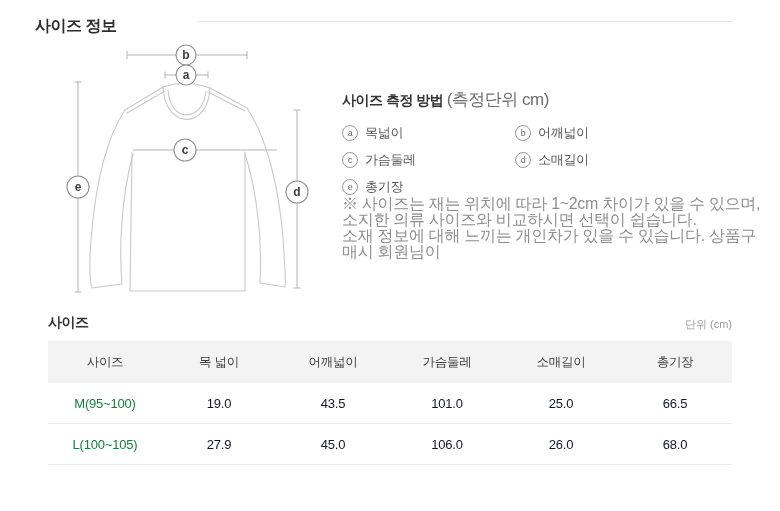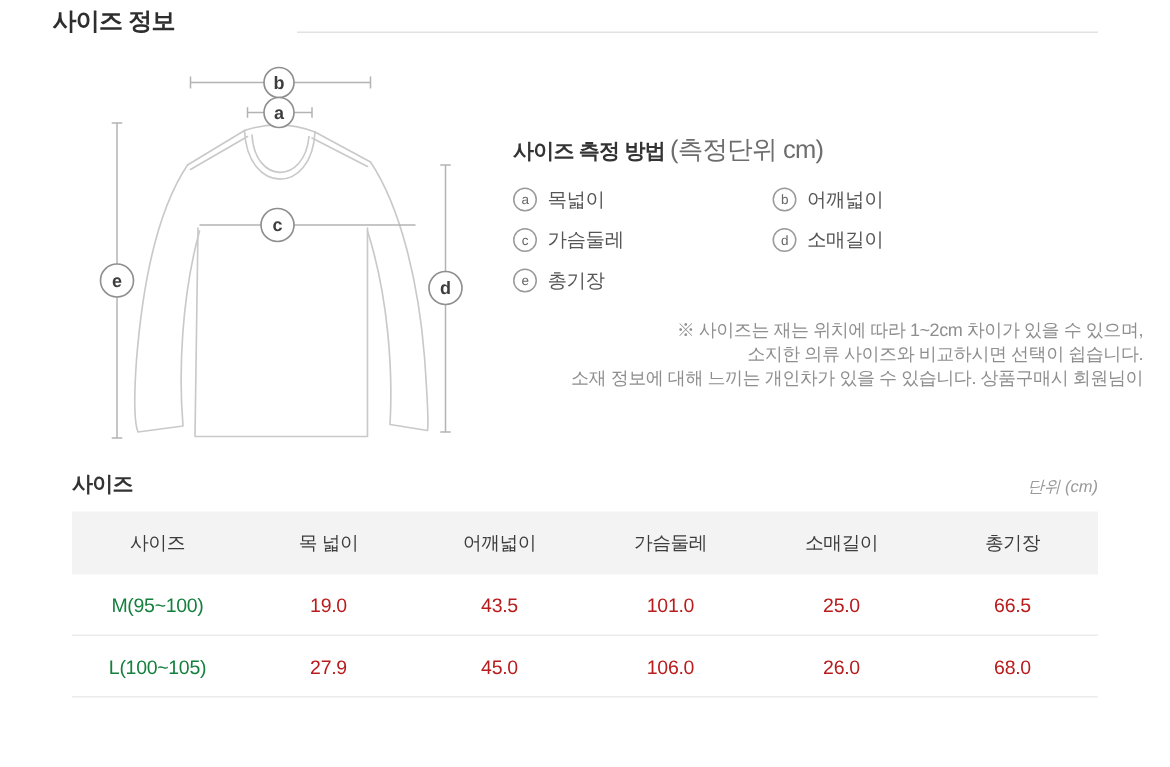"사이즈 정보" .page-title { top: 4px -> 16px }
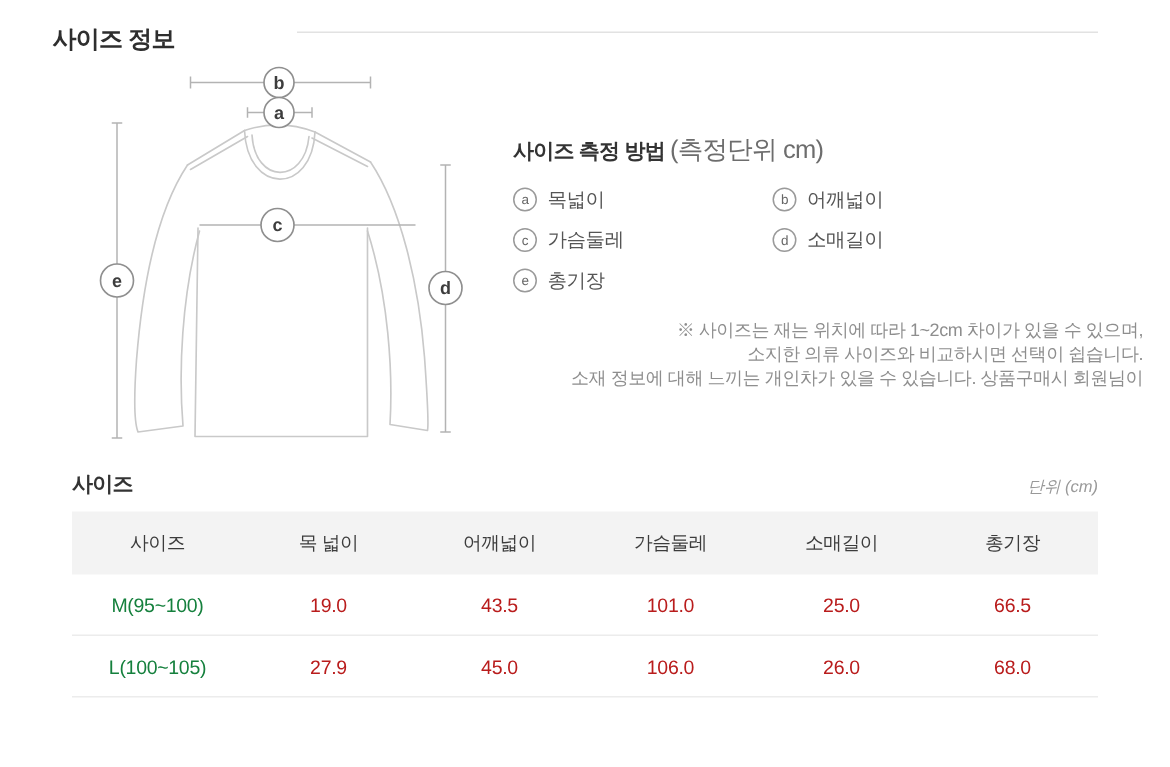"※ 사이즈는 재는 위치에 따라" .note { font-size: 12px -> 16px; margin-top: 16px -> none; text-align: right -> none }
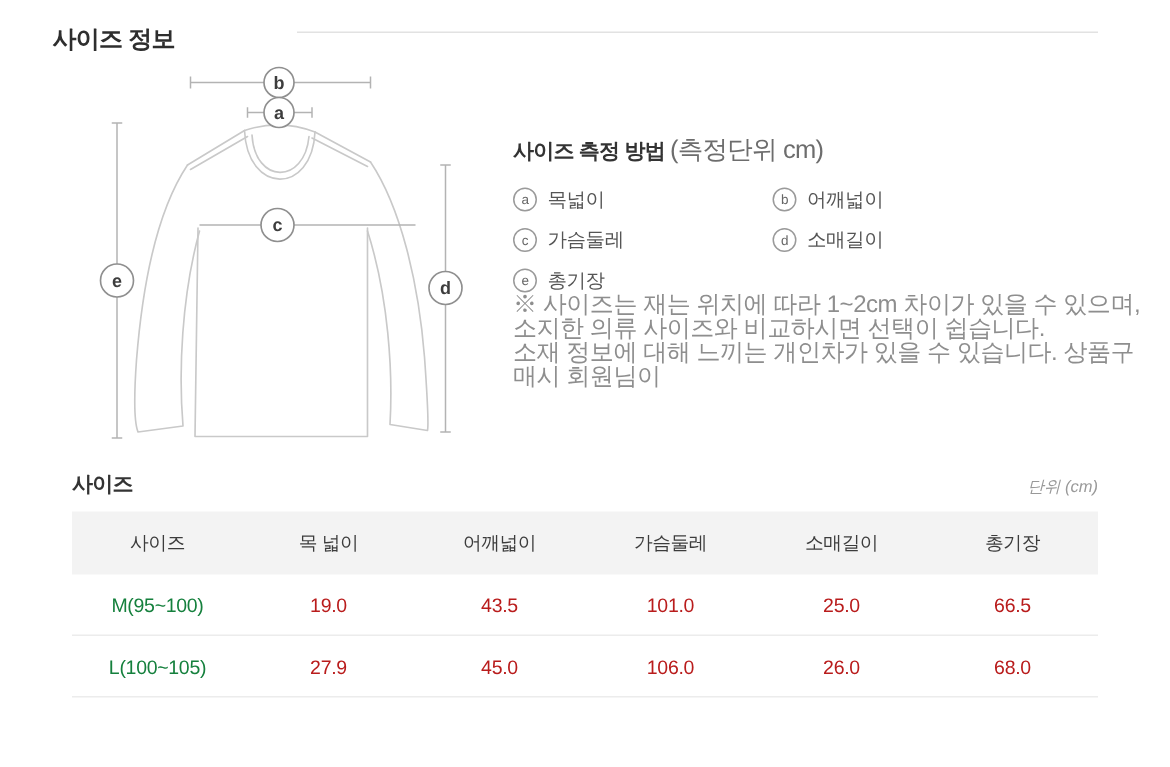"단위 (cm)" .table-unit { font-style: italic -> none }
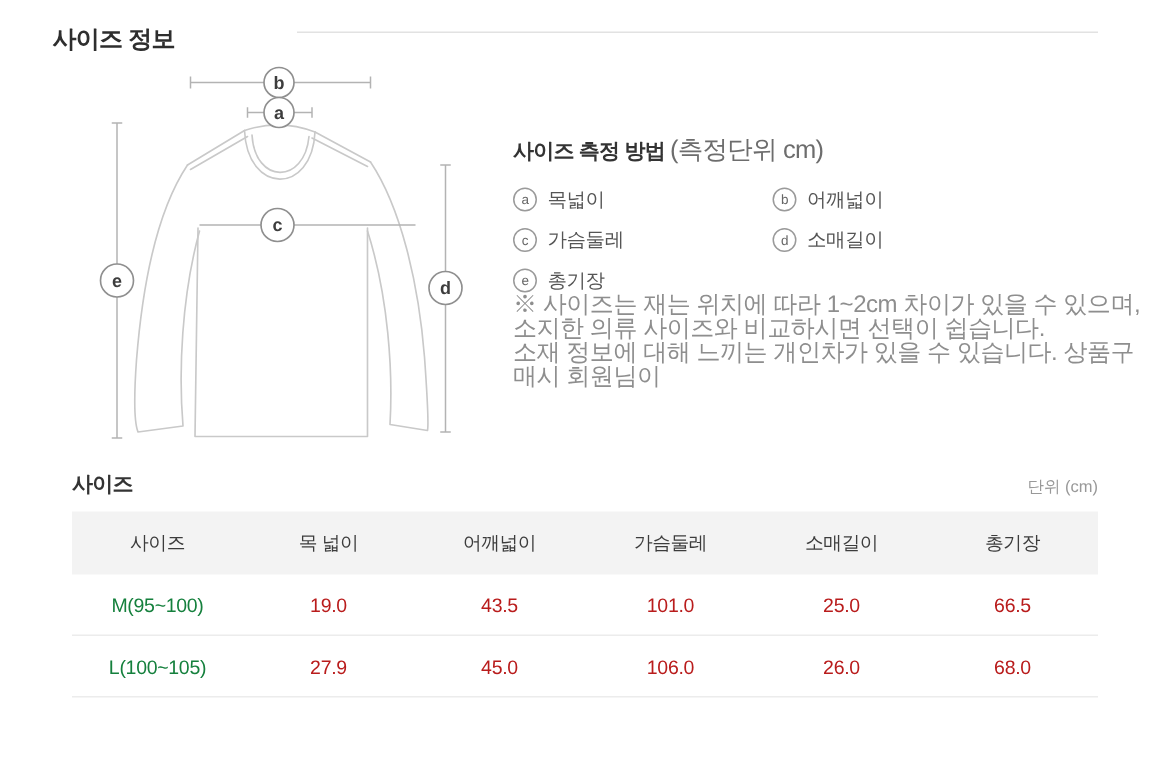"19.0" tbody td { color: #b91c1c -> #0f172a }
